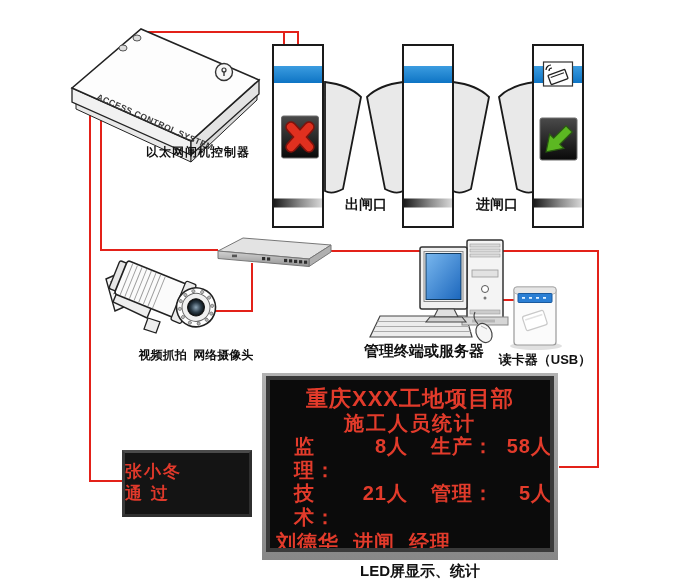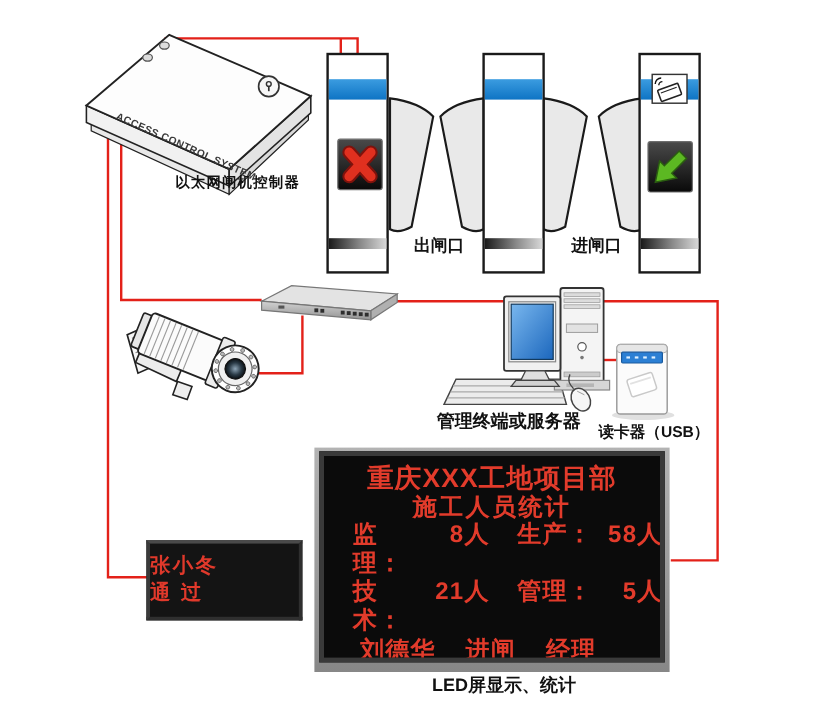"视频抓拍 网络摄像头" div.lbl { html: none -> <div>视频抓拍 网络摄像头</div> }
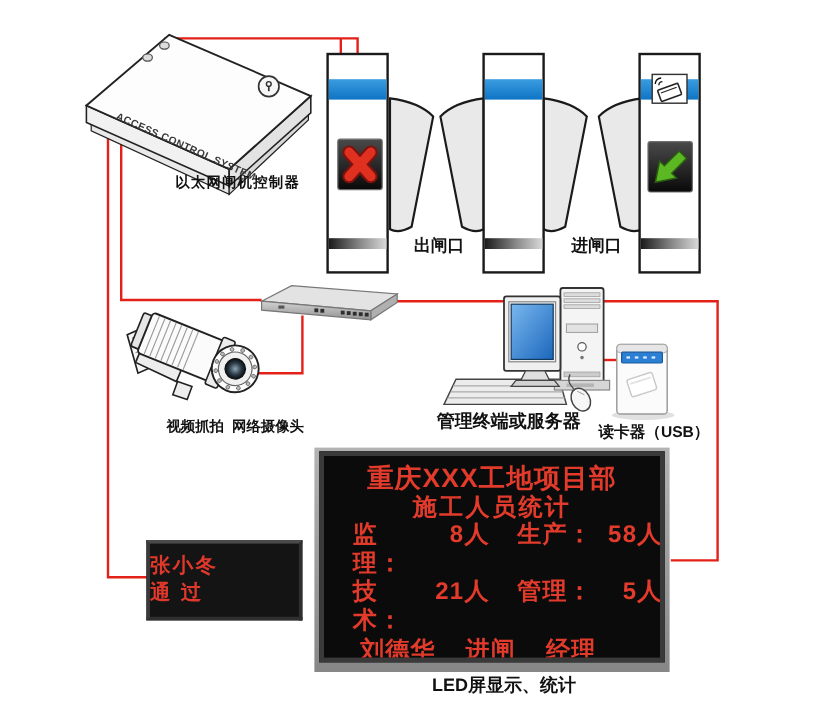"刘德华" .led-event { gap: 25px -> 14px; padding-left: 30px -> 6px }
